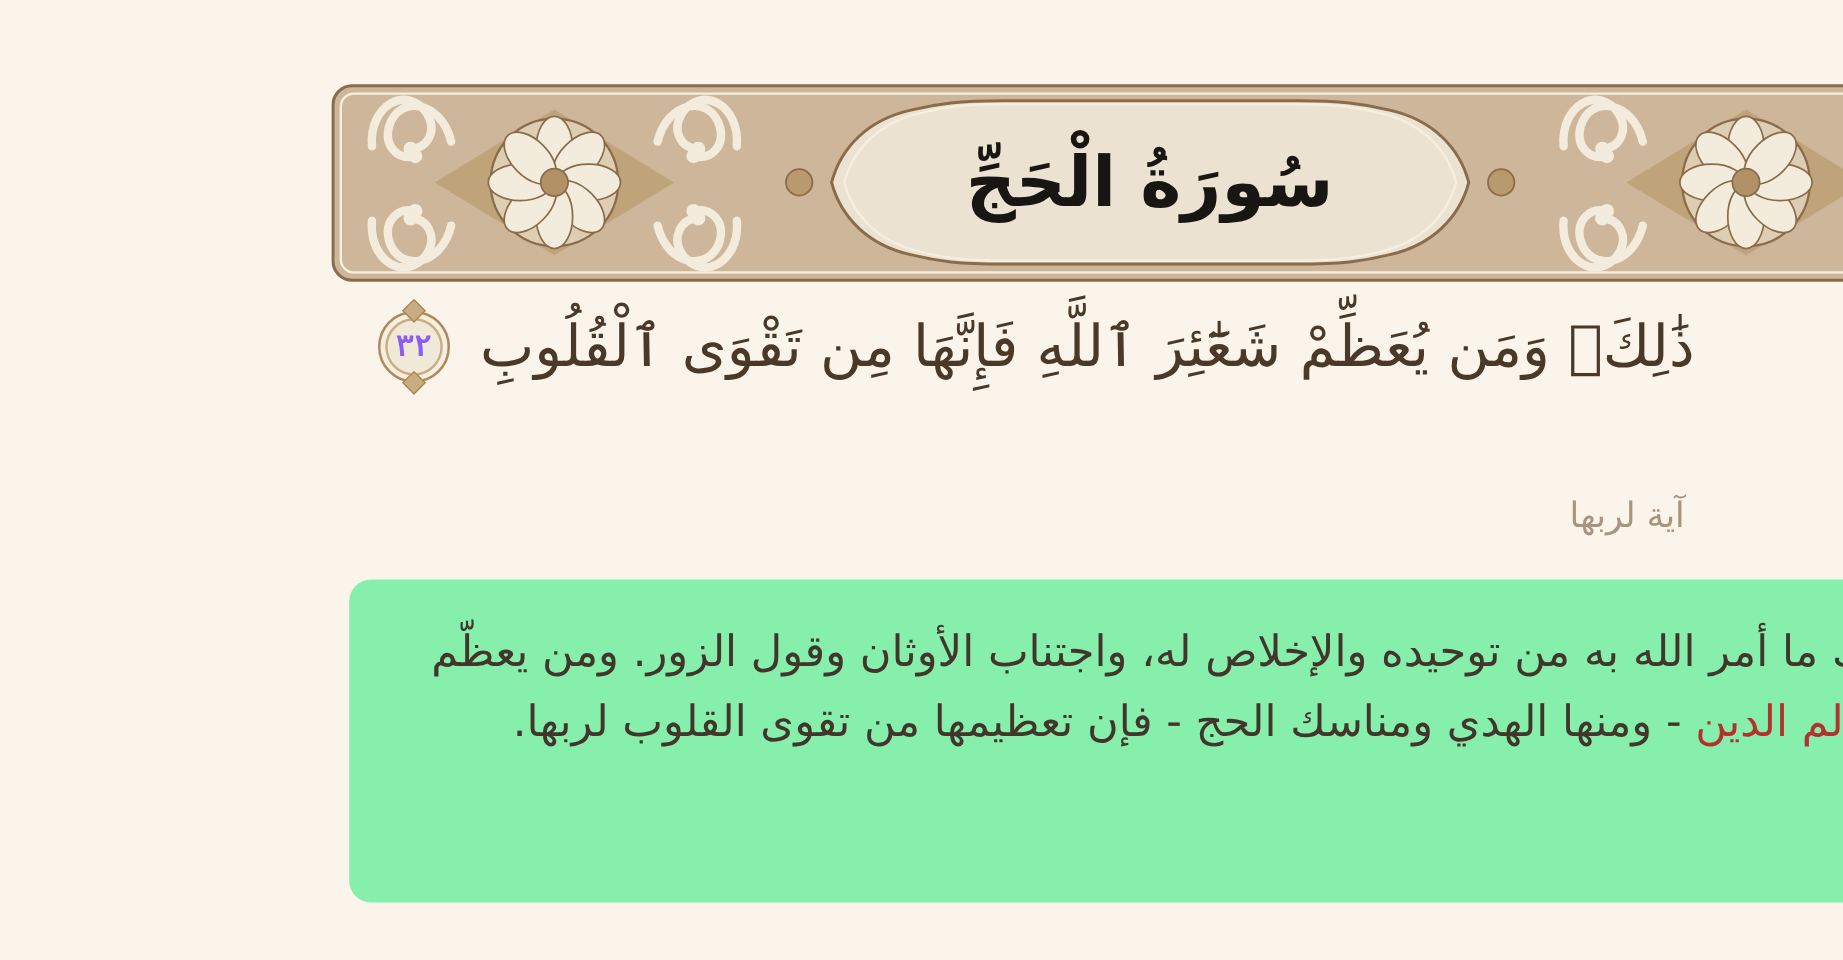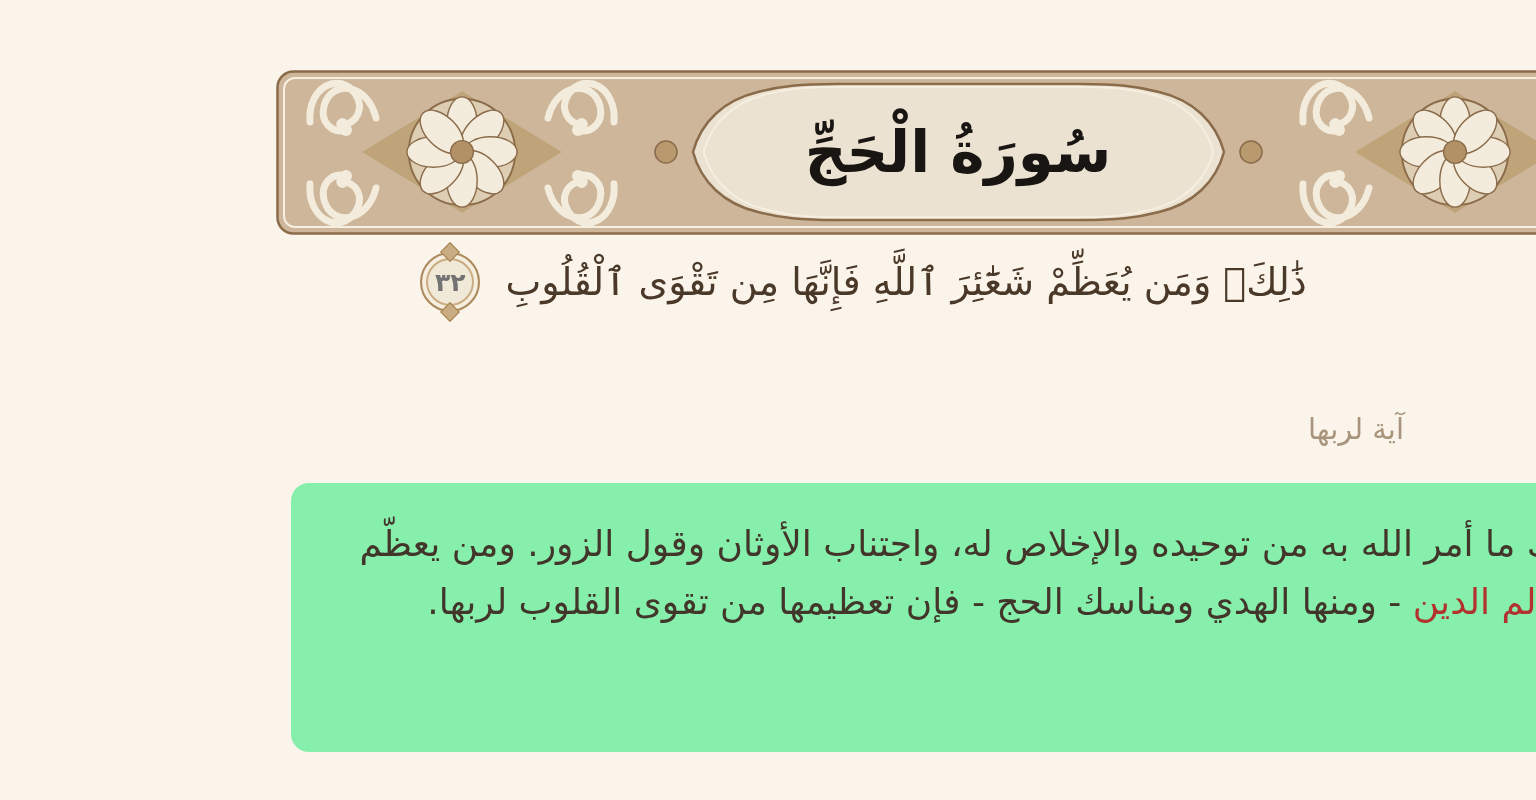"٣٢" .ayah-medallion { color: #737373 -> #8b5cf6; font-family: none -> Liberation Mono, monospace }
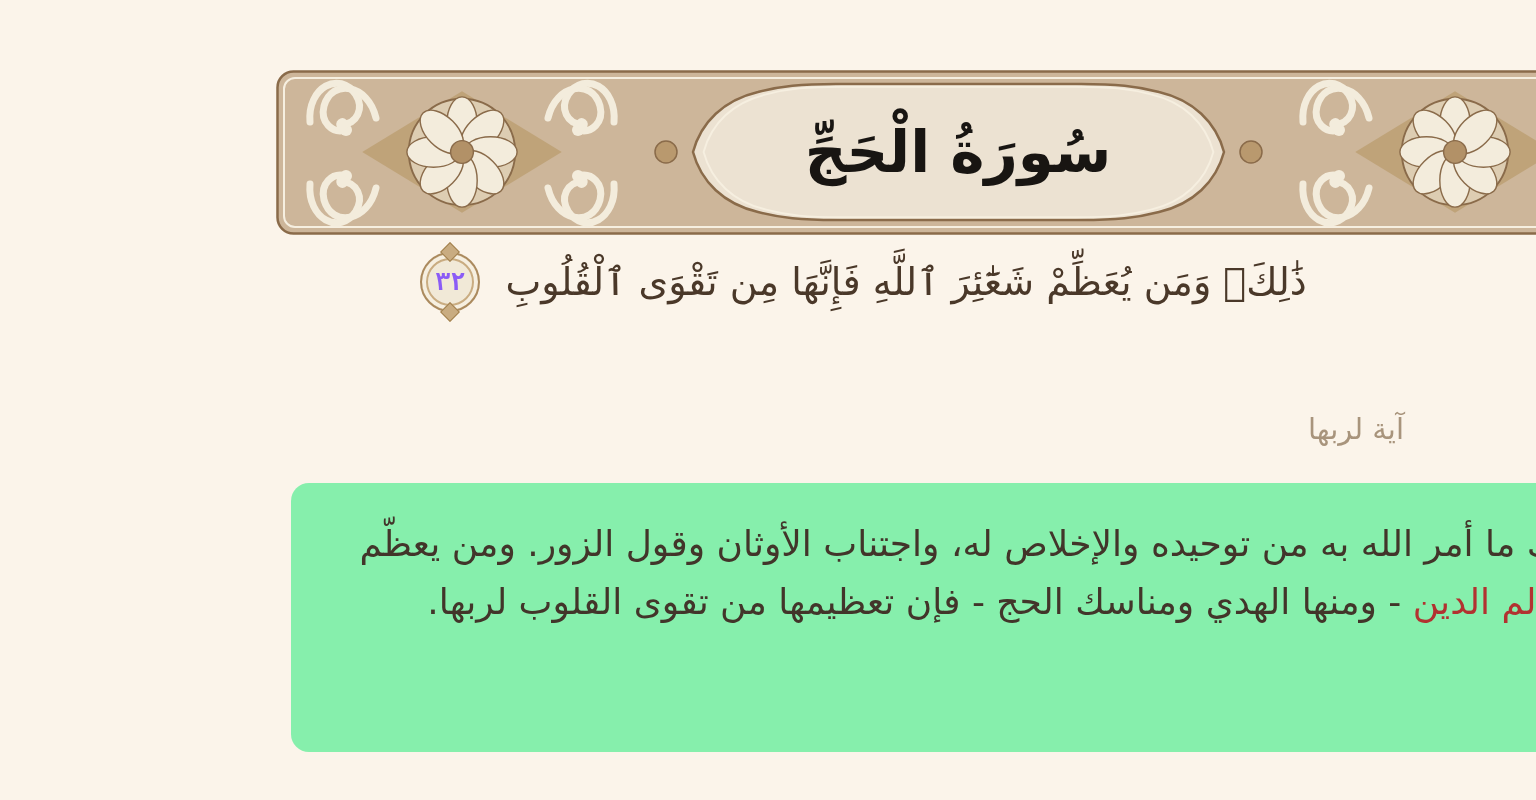"ذَٰلِكَۖ وَمَن يُعَظِّمْ شَعَٰٓئِرَ" .verse-text { font-size: 38px -> 48px }
